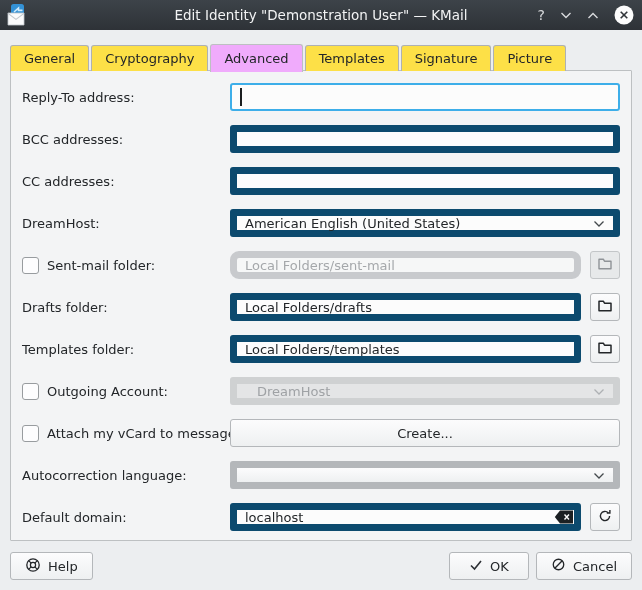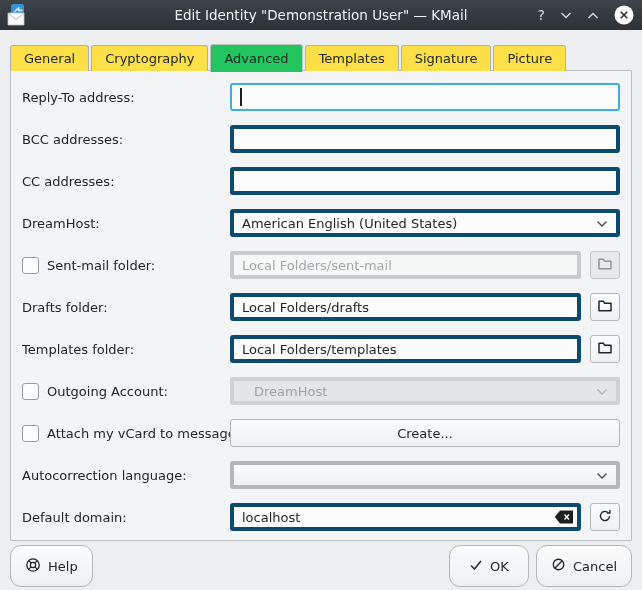"Advanced" .tab.active { background: #22c55e -> #f0abfc }
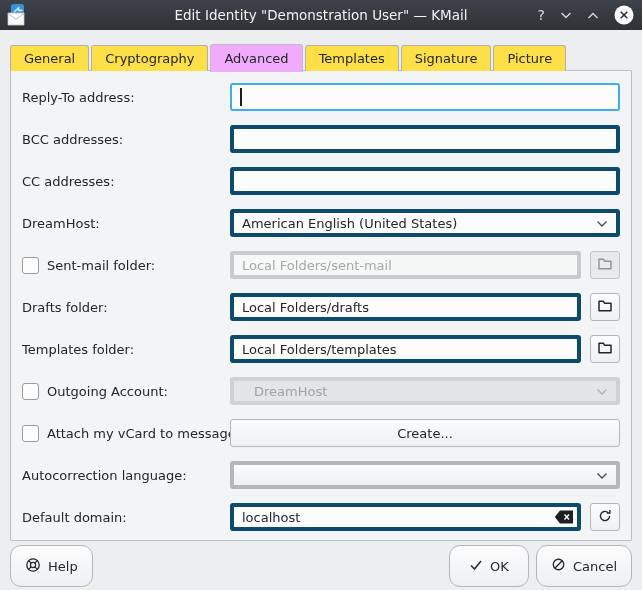"American English (United States)" .text-input, .combo { border: 4px solid #0c4a6e -> 7px solid #0c4a6e }
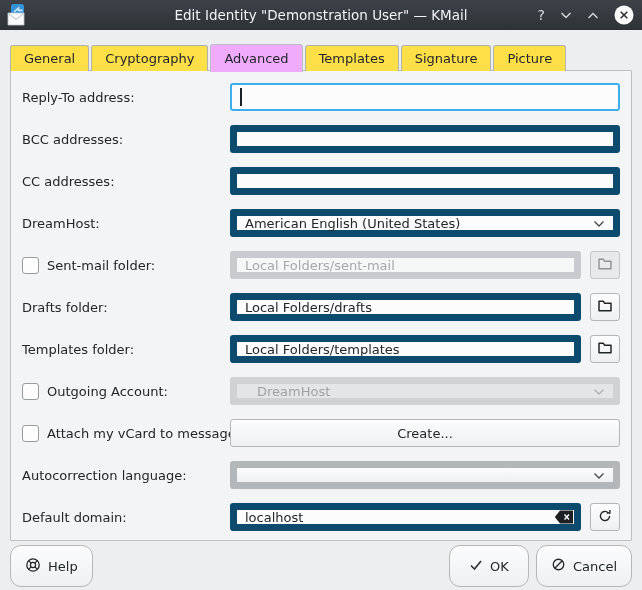"Local Folders/sent-mail" .text-input.disabled { border-radius: none -> 9px }
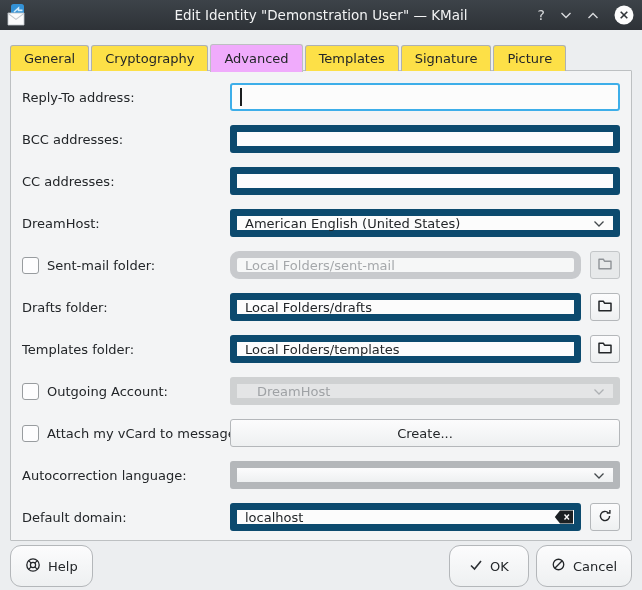"Help" .footer .btn { border-radius: 11px -> none; height: 42px -> 28px }
